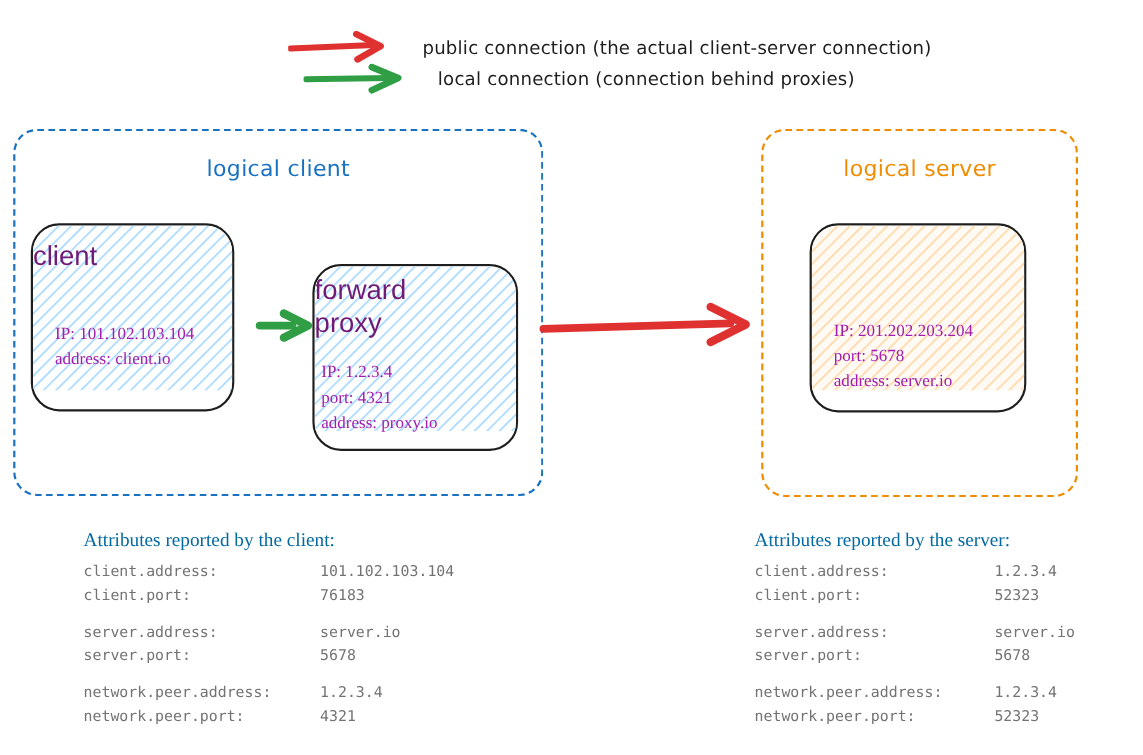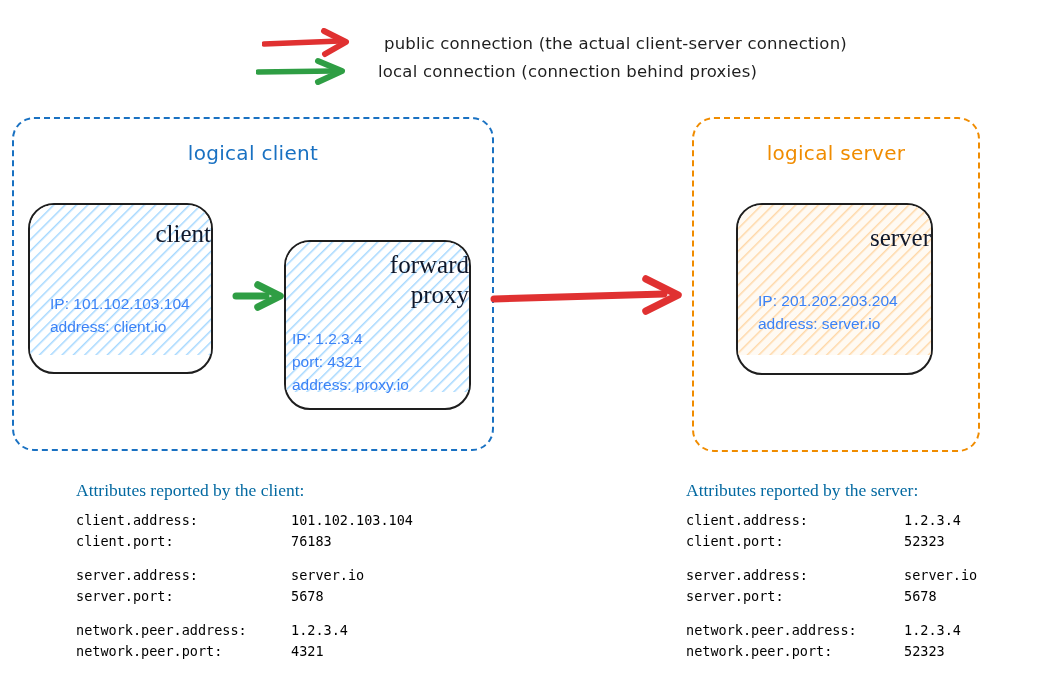"local connection (connection behind" #legend-local { left: 256px -> 276px }
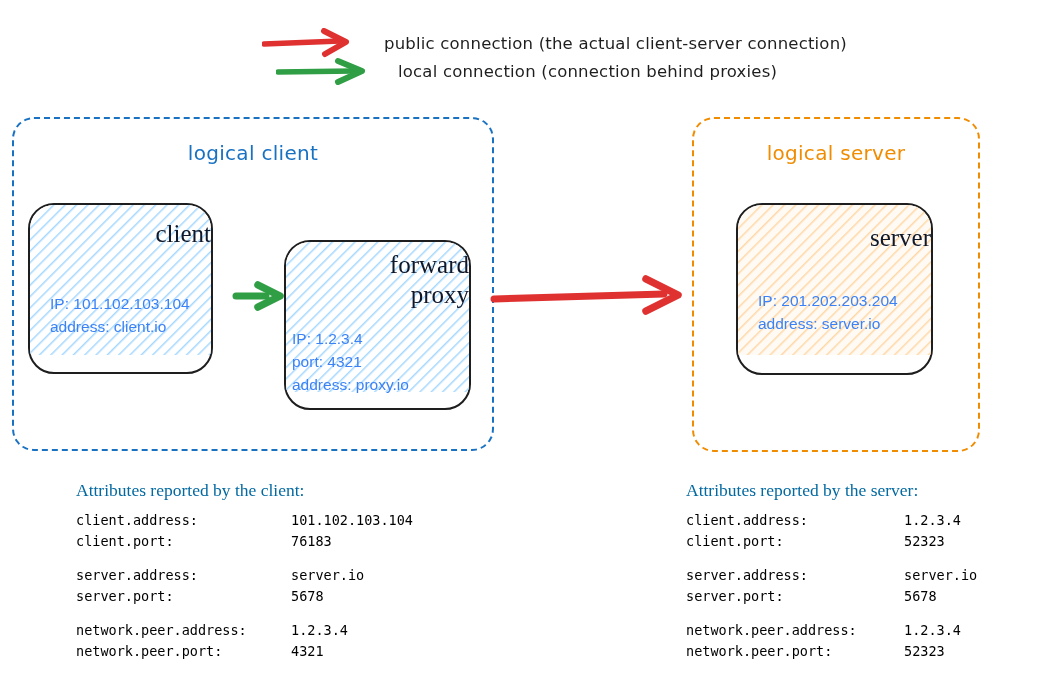"client" .node-title { color: #0f172a -> #701a75; font-family: Liberation Serif, serif -> Liberation Sans, sans-serif; text-align: right -> left }
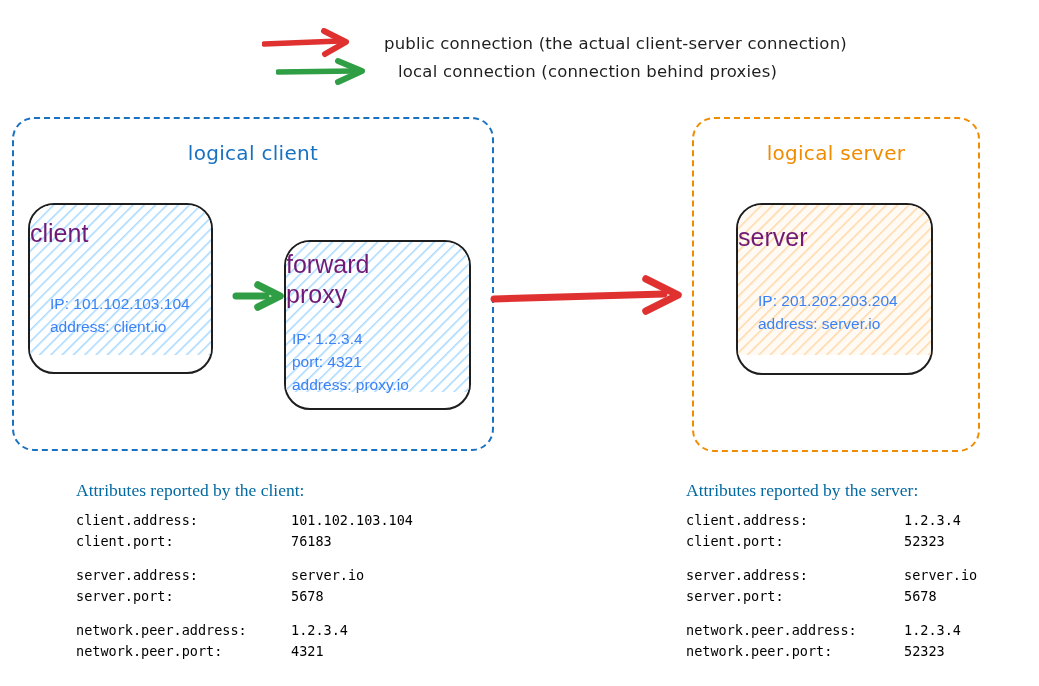"server" div.node-title { html: <div>server</div> -> none }
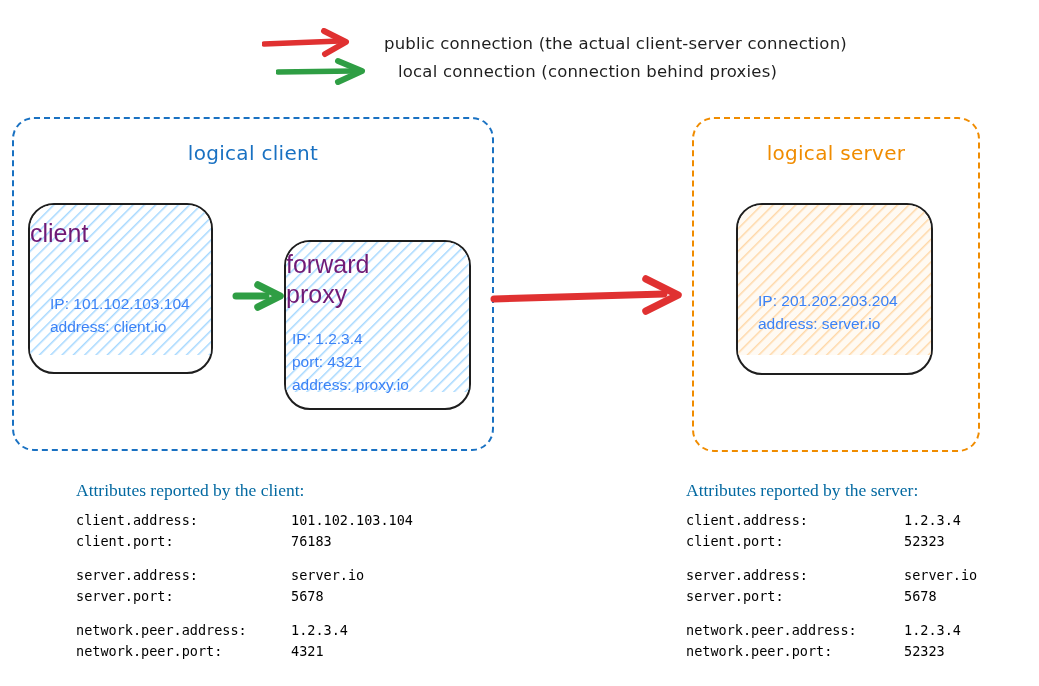"IP: 101.102.103.104" .node-lines { color: #3b82f6 -> #a21caf; font-family: Liberation Sans, sans-serif -> Liberation Serif, serif }
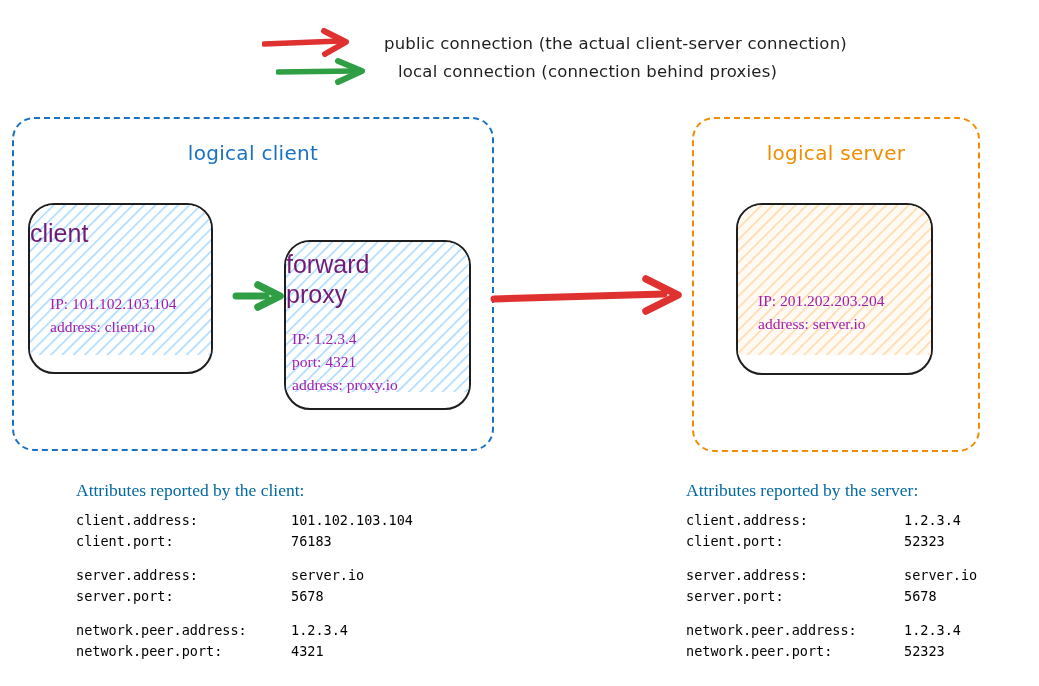"port: 5678" div { html: none -> <div>port: 5678</div> }
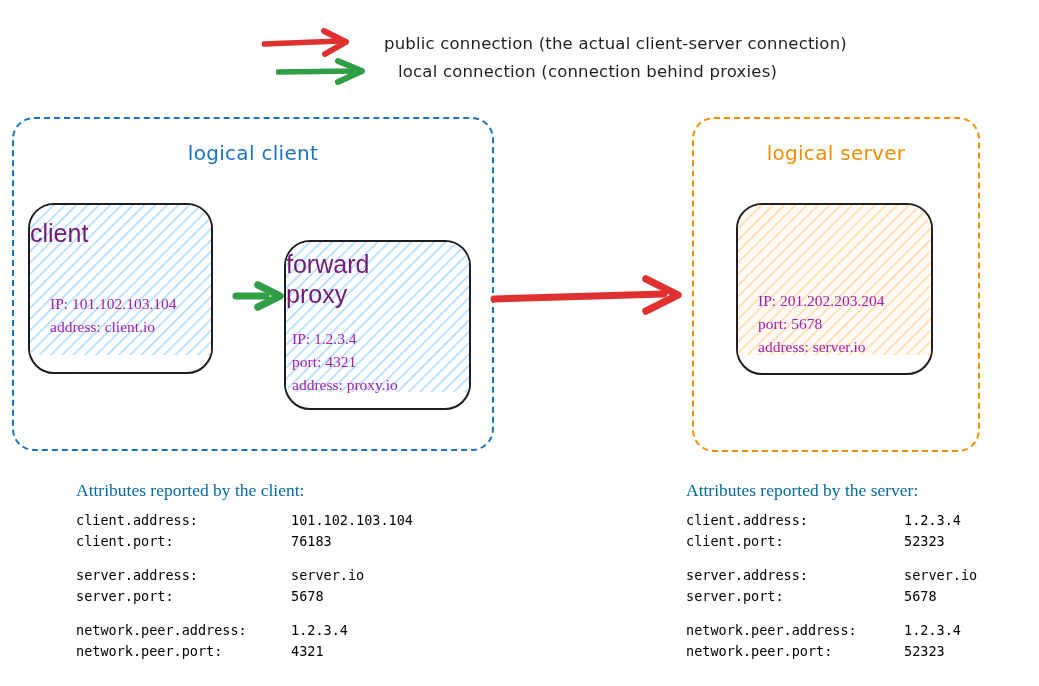"client.address:" .attr-table td { color: #000000 -> #737373 }
